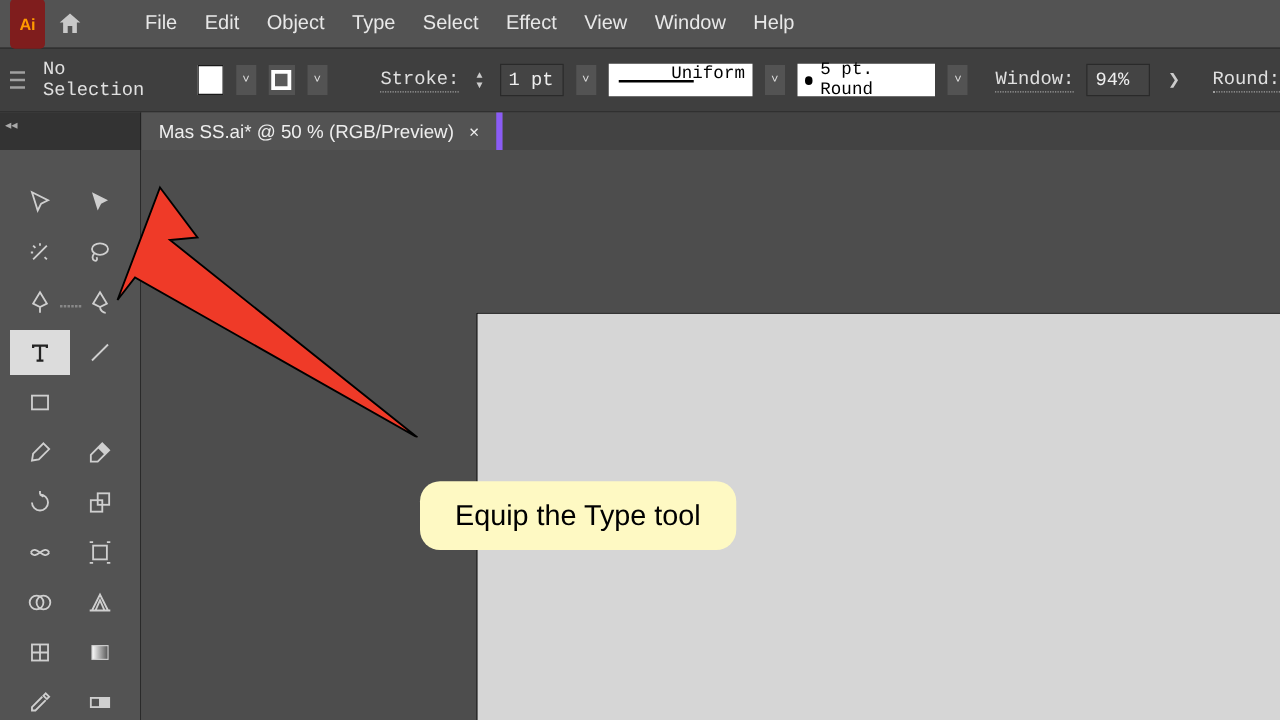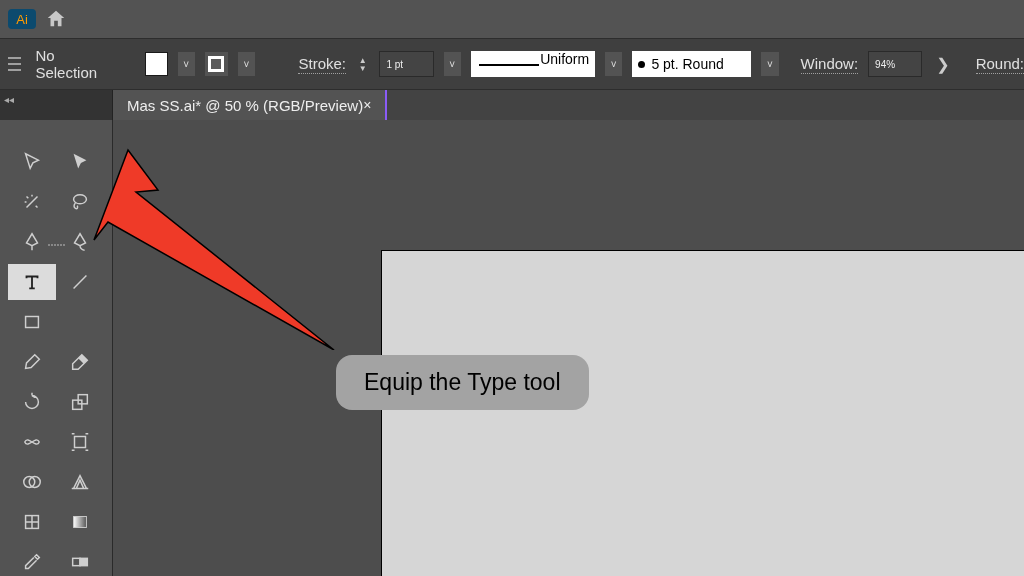"Ai" .app-logo { background: #0c4a6e -> #7f1d1d; font-weight: normal -> bold; height: 20px -> 40px }
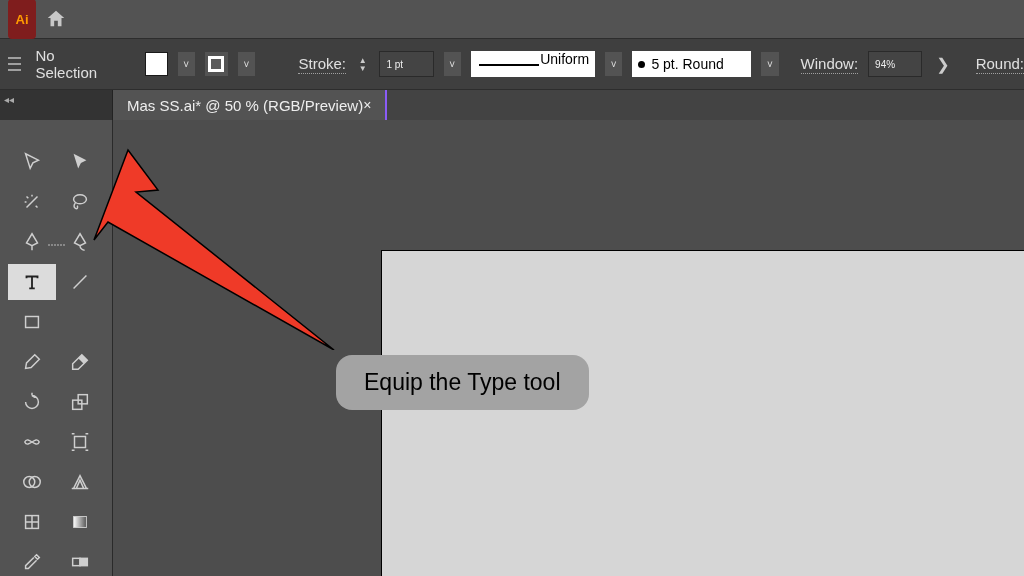"File" div.menu-items { html: none -> <div> <span>File</span> <span>Edit</span> <span>Object</span> <span>Type</span> <span>Select</span> <span>Effect</span> <span>View</span> <span>Window</span> <span>Help</span> </div> }
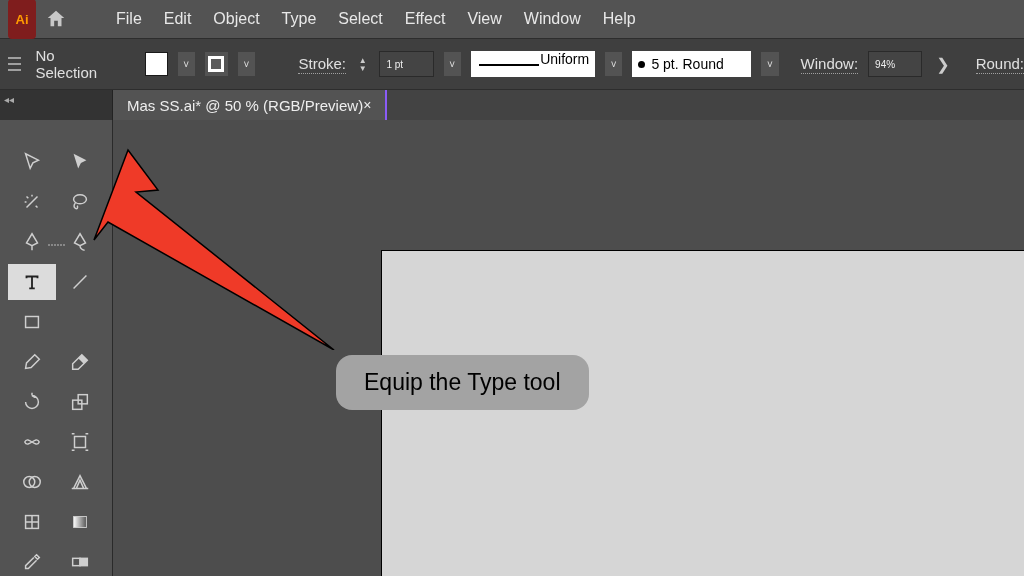"No Selection" .controlbar { font-family: none -> Liberation Mono, monospace }
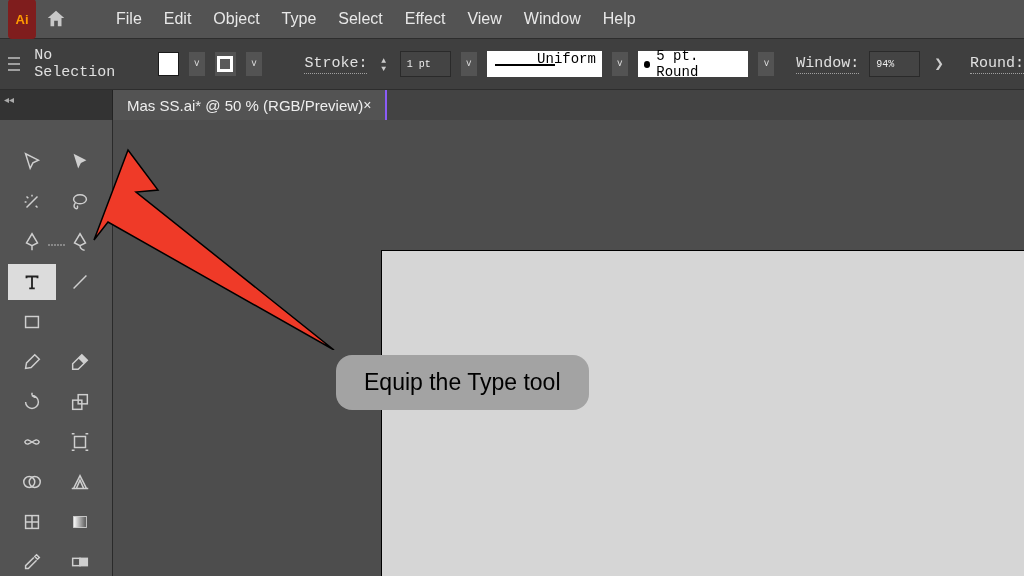"1 pt" .input-box { font-size: 10px -> 15px }
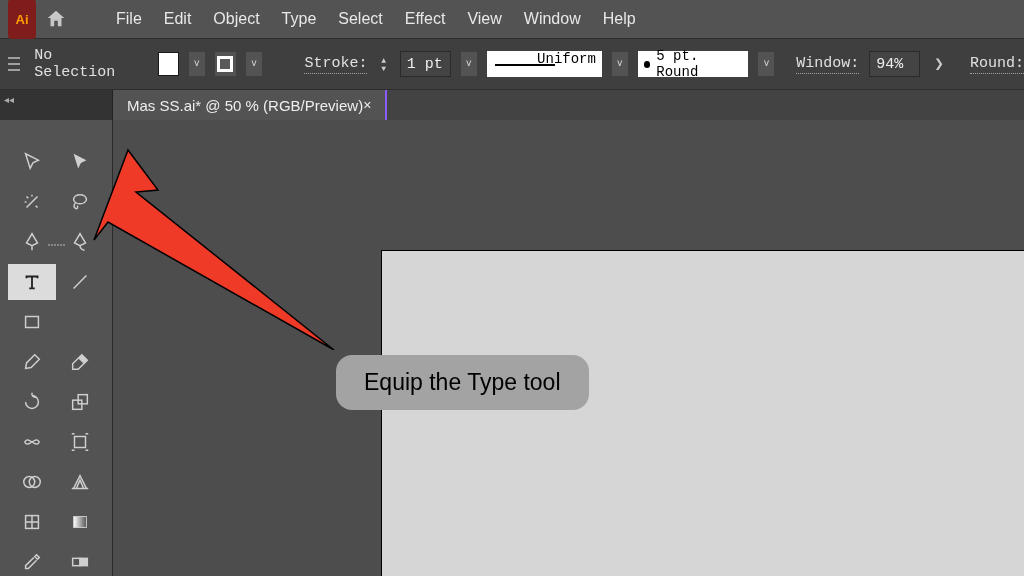"Mas SS.ai* @ 50 %" .tab { border-right: 2px solid #8b5cf6 -> 5px solid #8b5cf6; gap: none -> 12px }
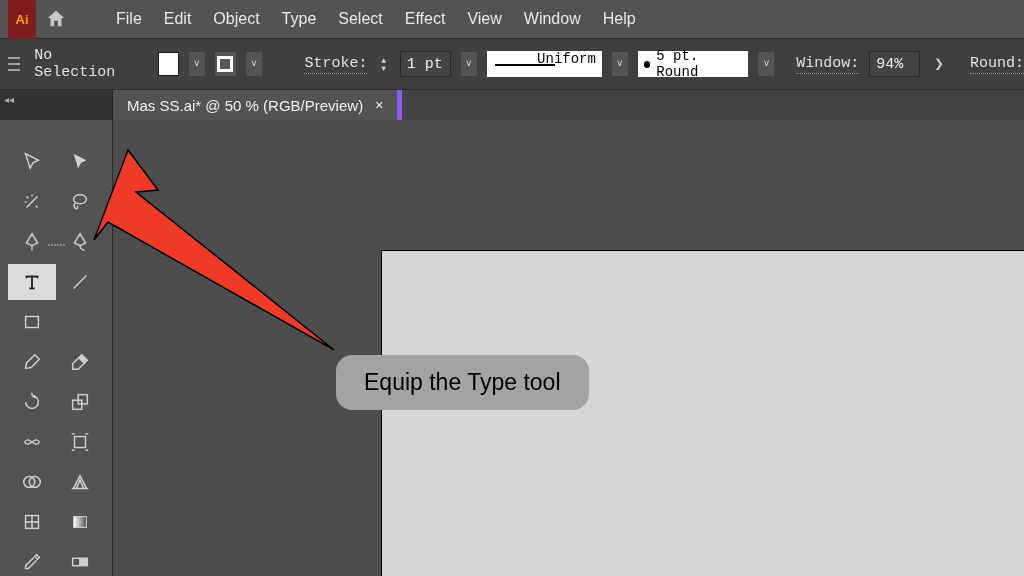"Equip the Type tool" .callout { background: #a3a3a3 -> #fef9c3; top: 355px -> 385px }
